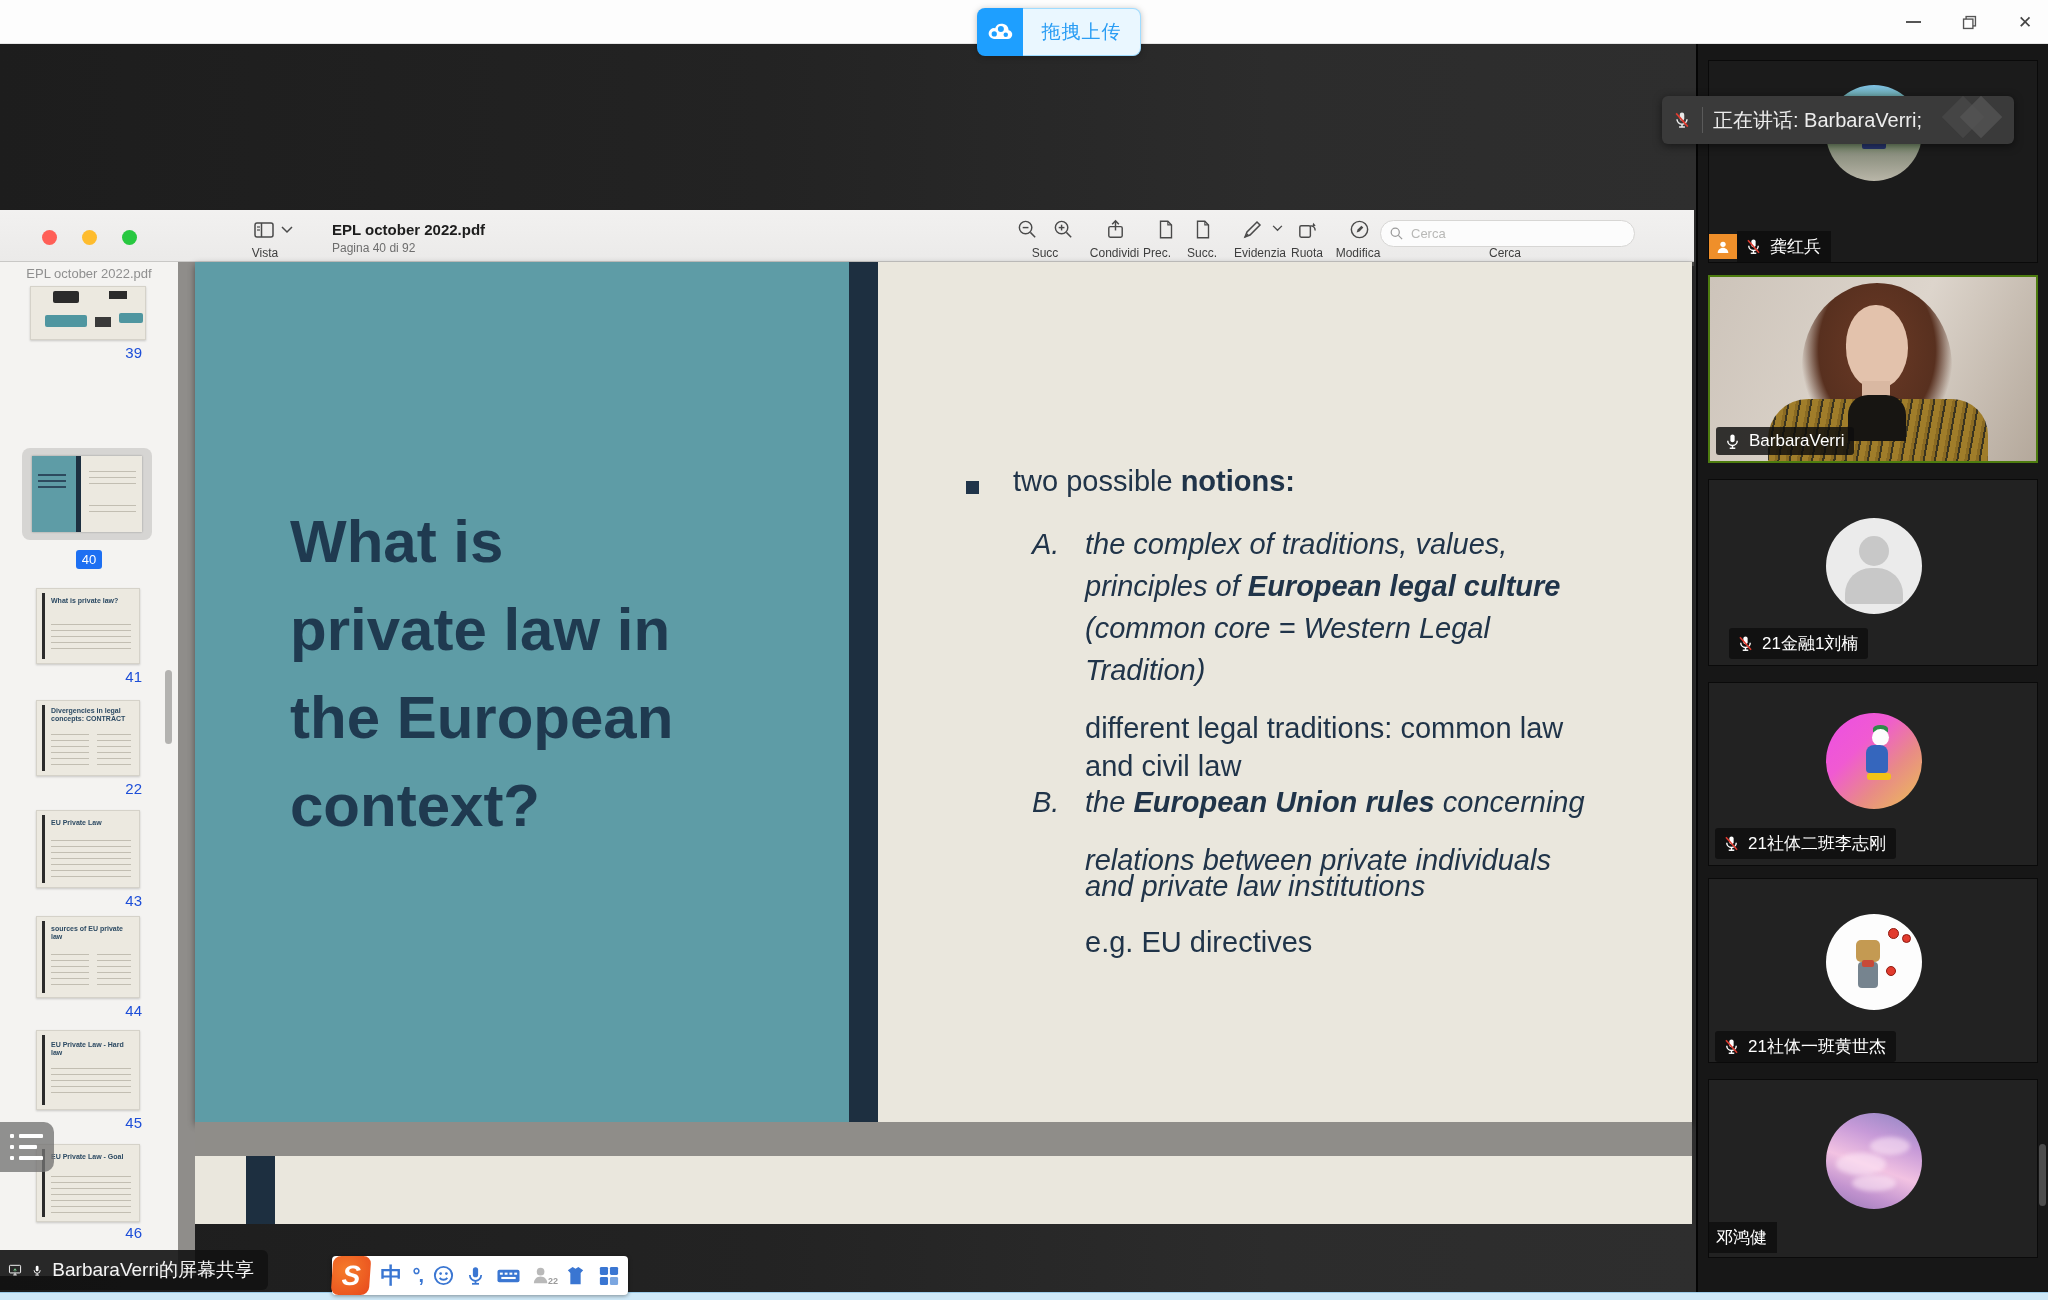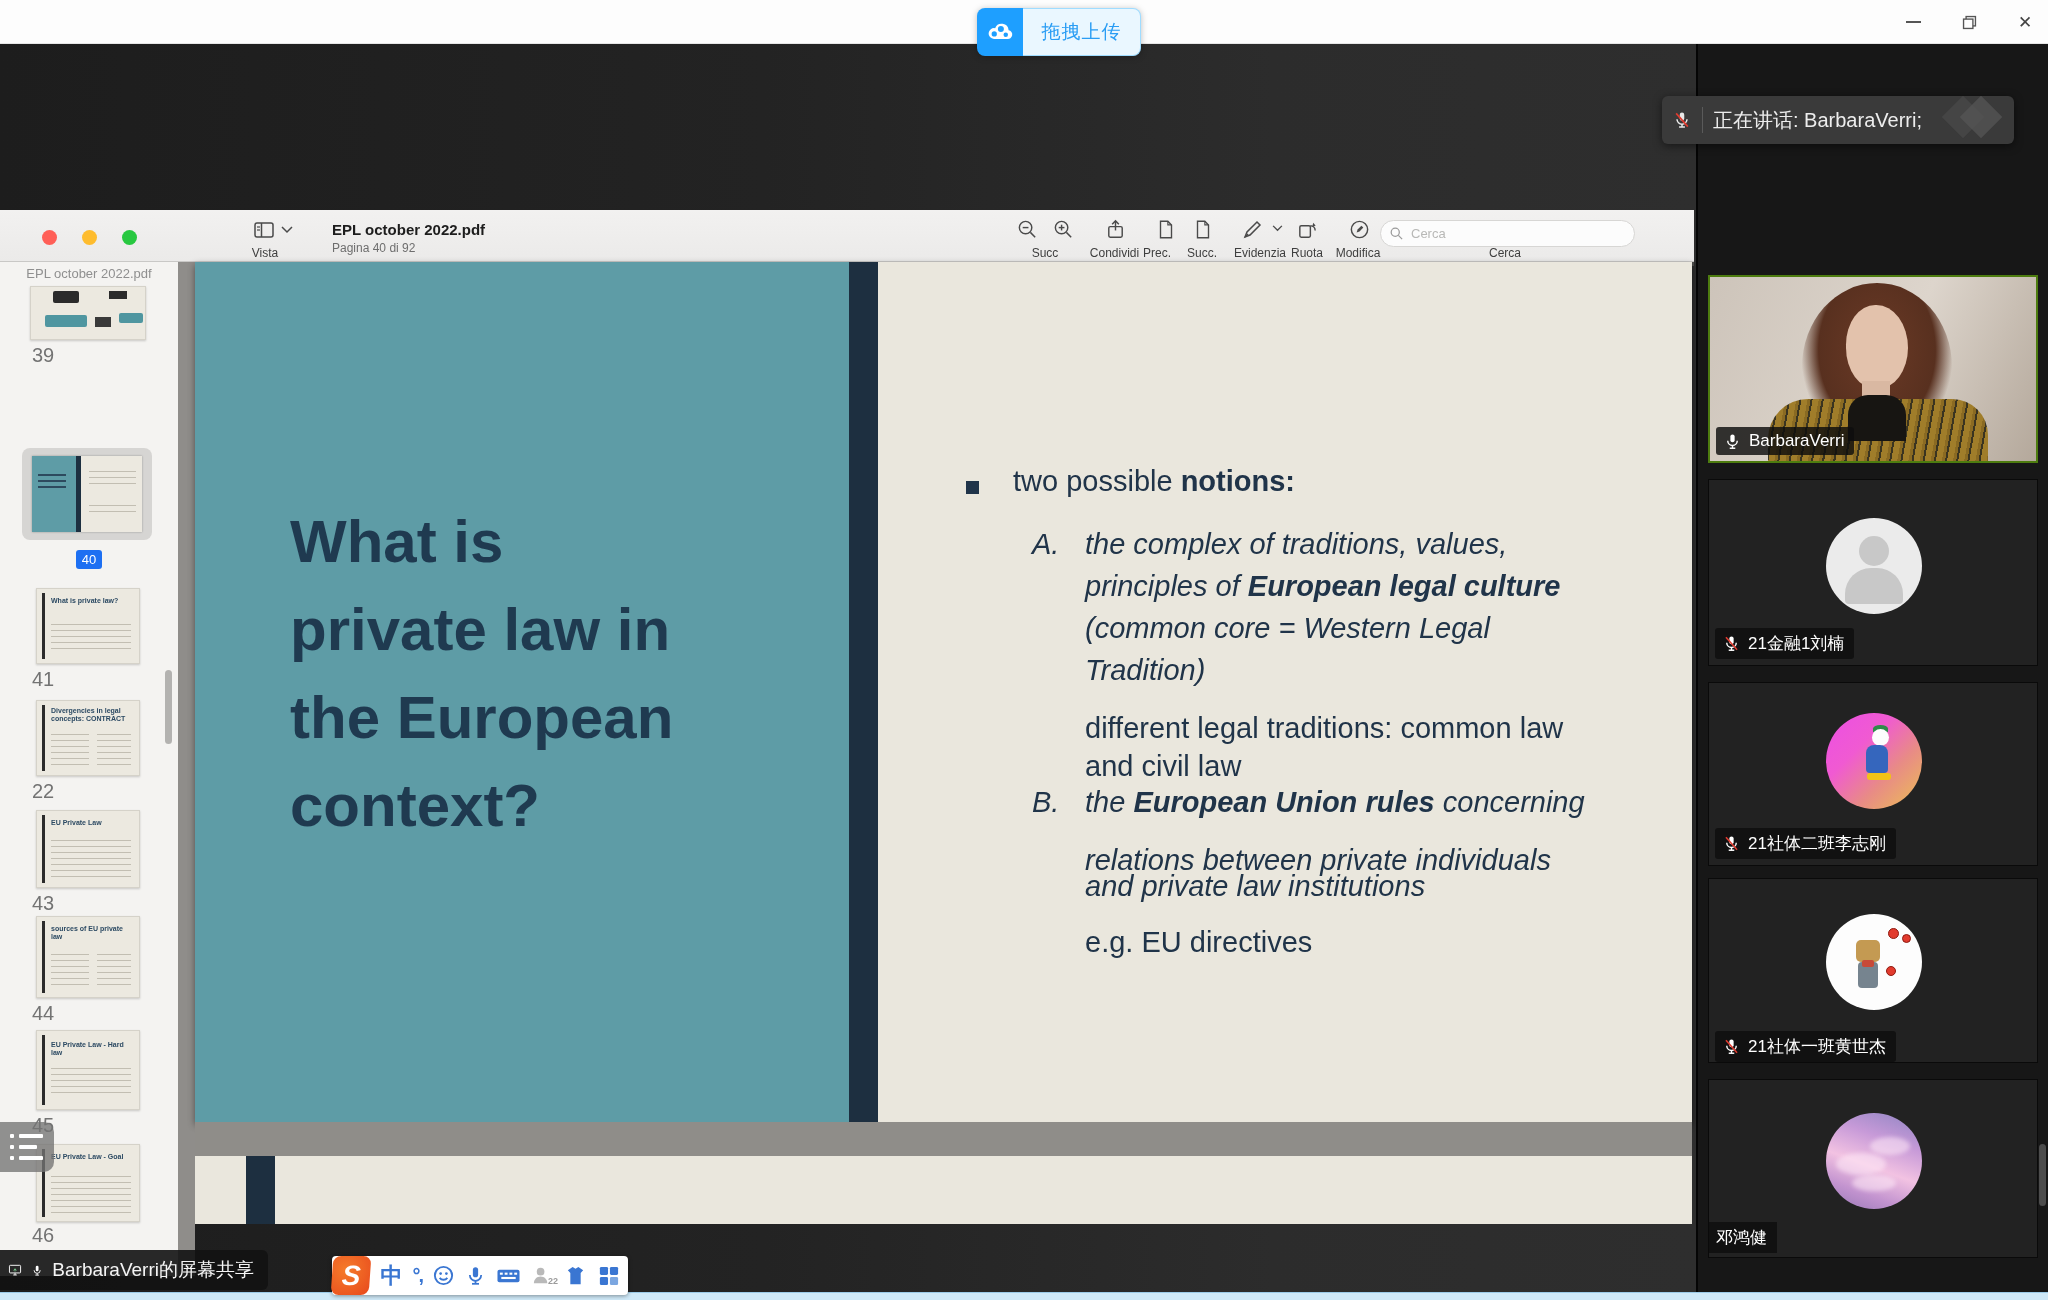"龚红兵" div.tile { html: none -> <div> <div> <div></div> <div></div> </div> <div> <div> <svg> <circle></circle> <path></path> </svg> </div> <div> <svg> <rect></rect> <path></path> <line></line> <line></line> <line></line> </svg> <span>龚红兵</span> </div> </div> </div> }
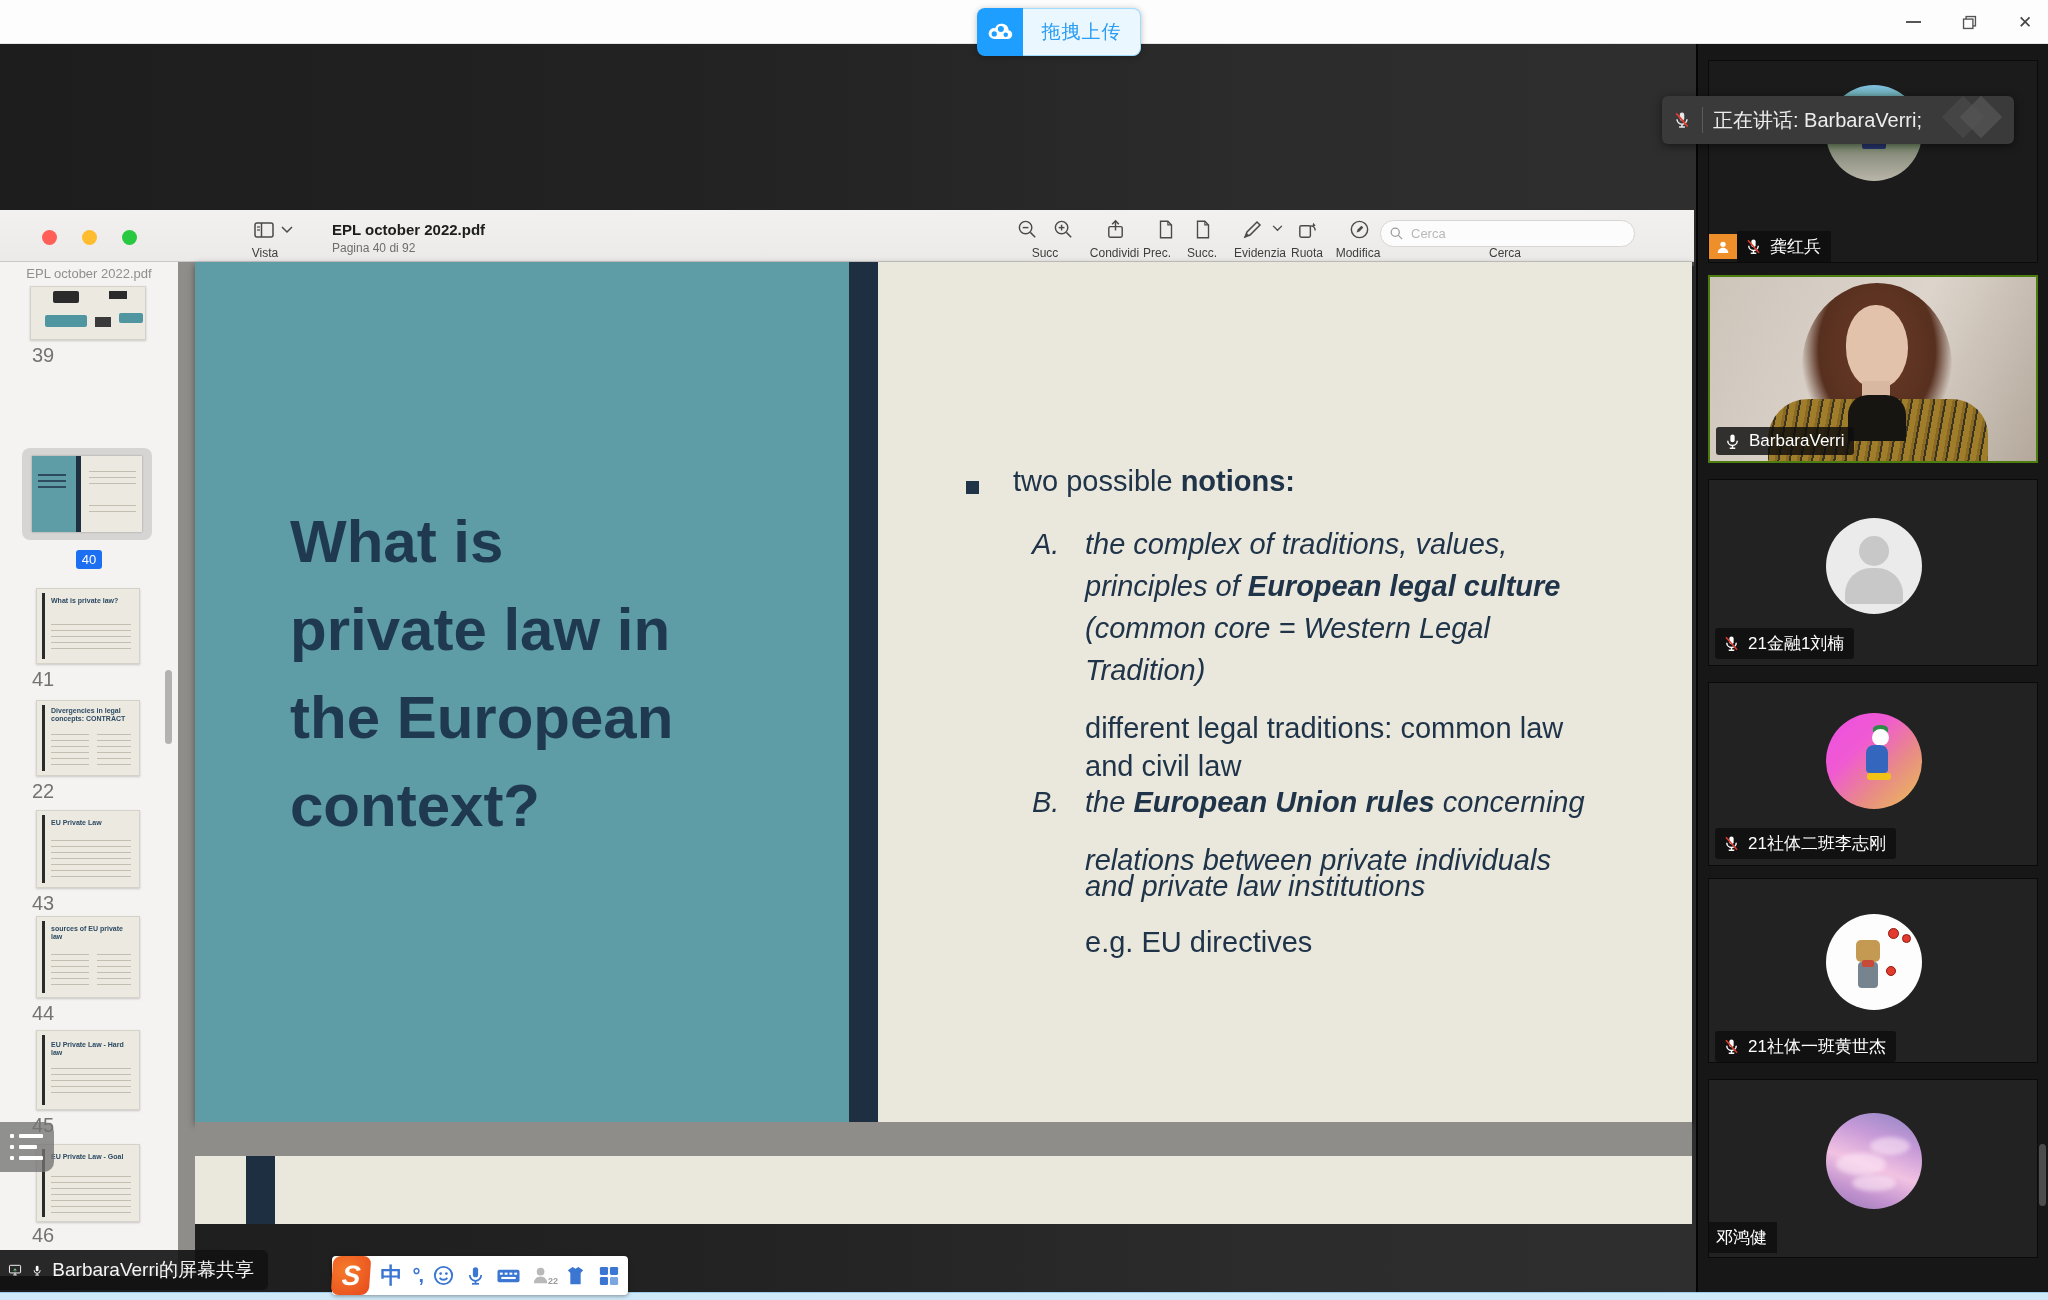"39" .pgnum { color: #737373 -> #1d4ed8; font-size: 20px -> 15px; text-align: left -> right }
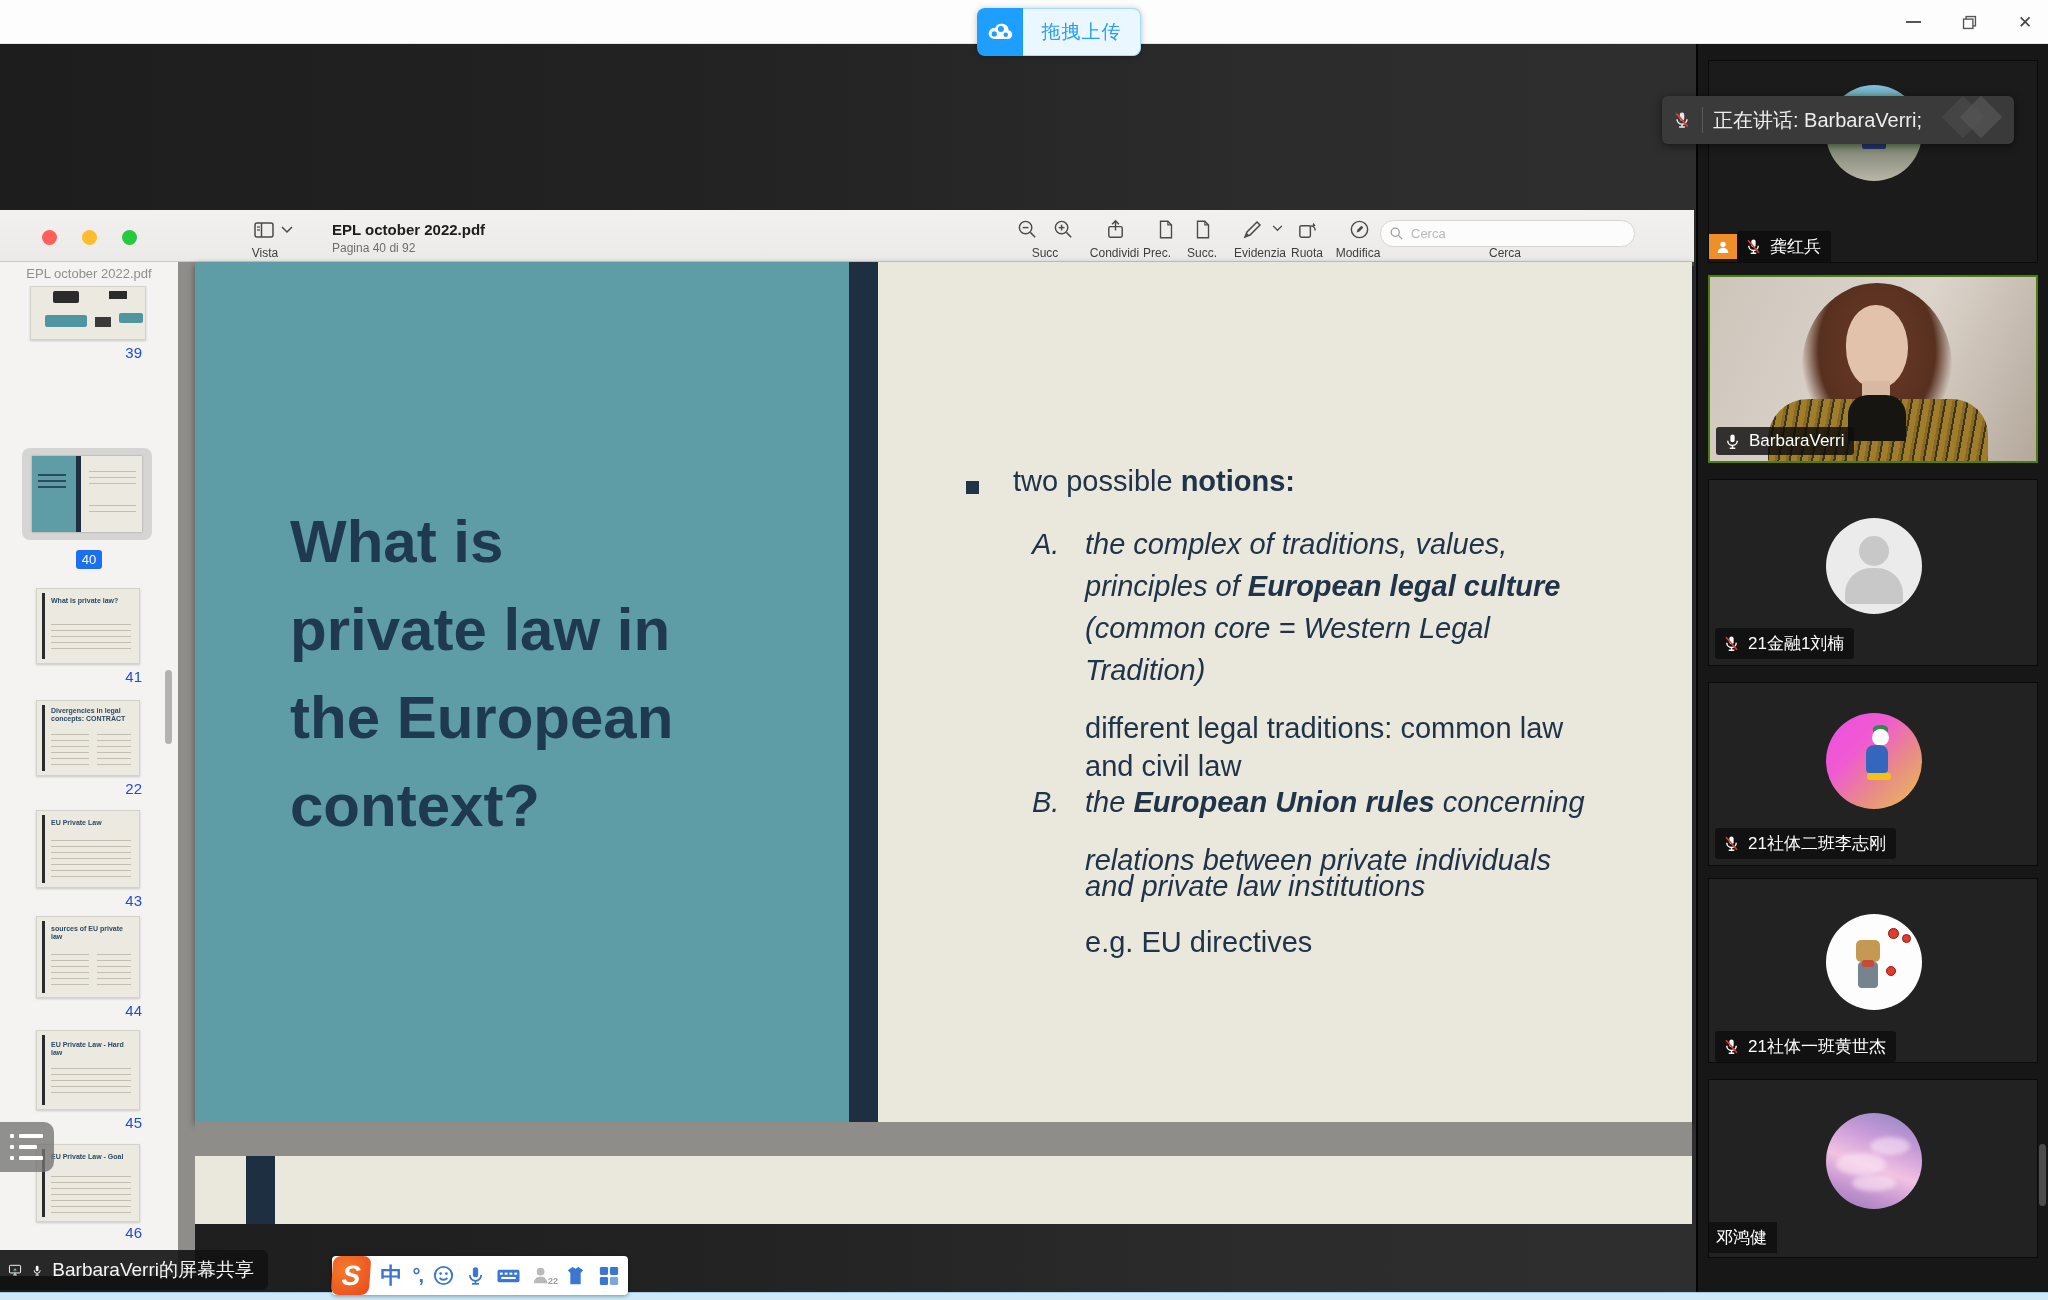"21金融1刘楠" div.nbadge { left: 6px -> 20px }
